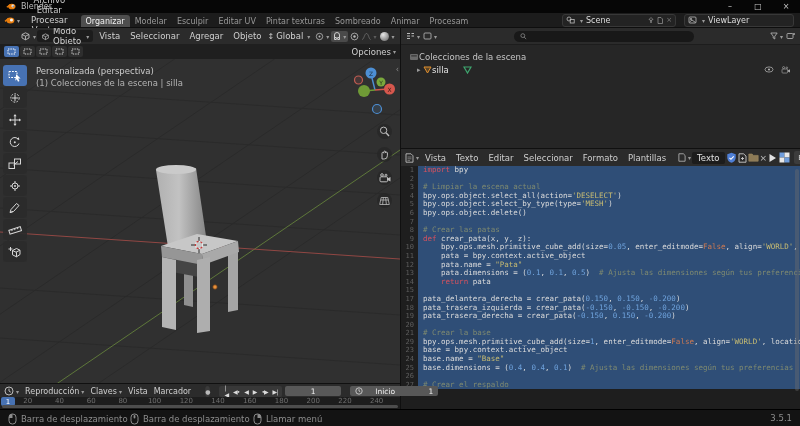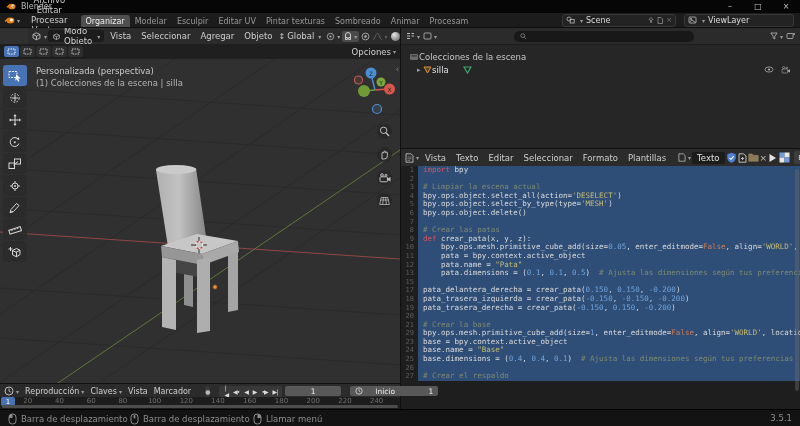"Modo Objeto" #vp-h1 { margin-left: 28px -> none; padding: 0 3px -> 0 20px }
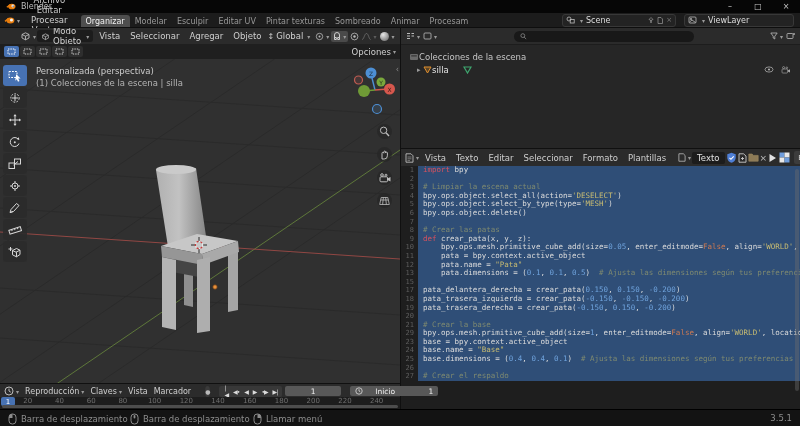"14" div.cl { html: none -> <div><span>14</span><span><span> </span><span>return</span><span> pata</span></span></div> }
